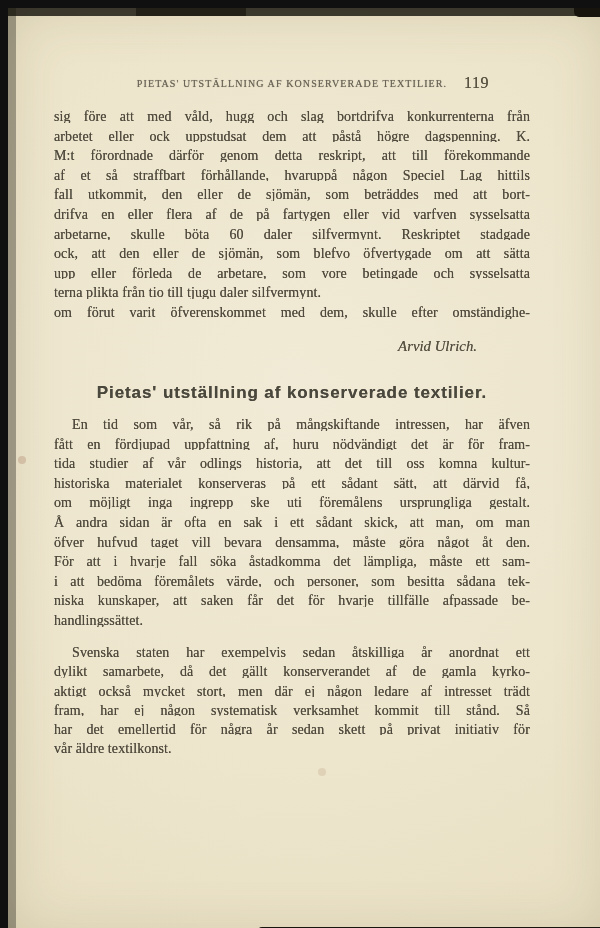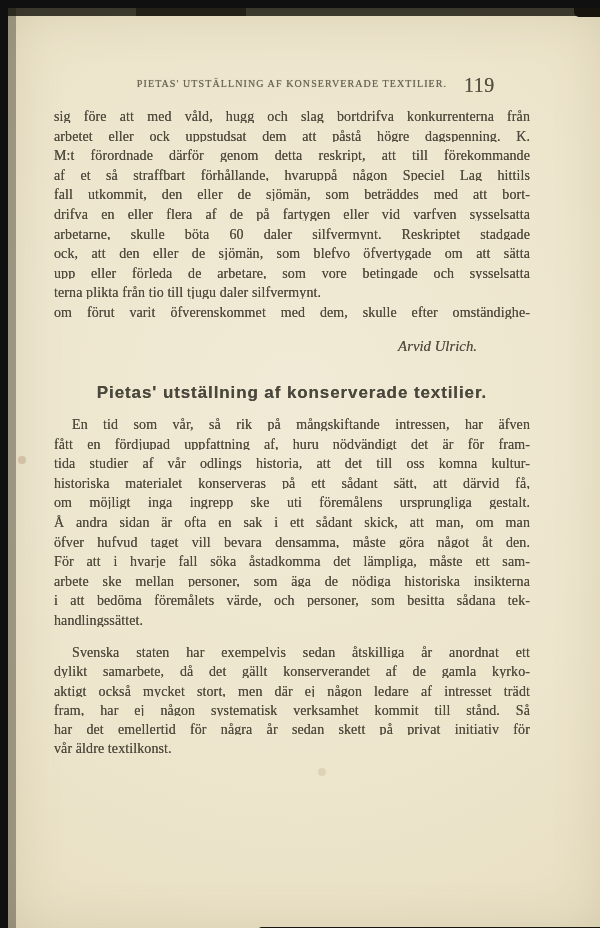"119" .pagenum { font-size: 20px -> 16px }
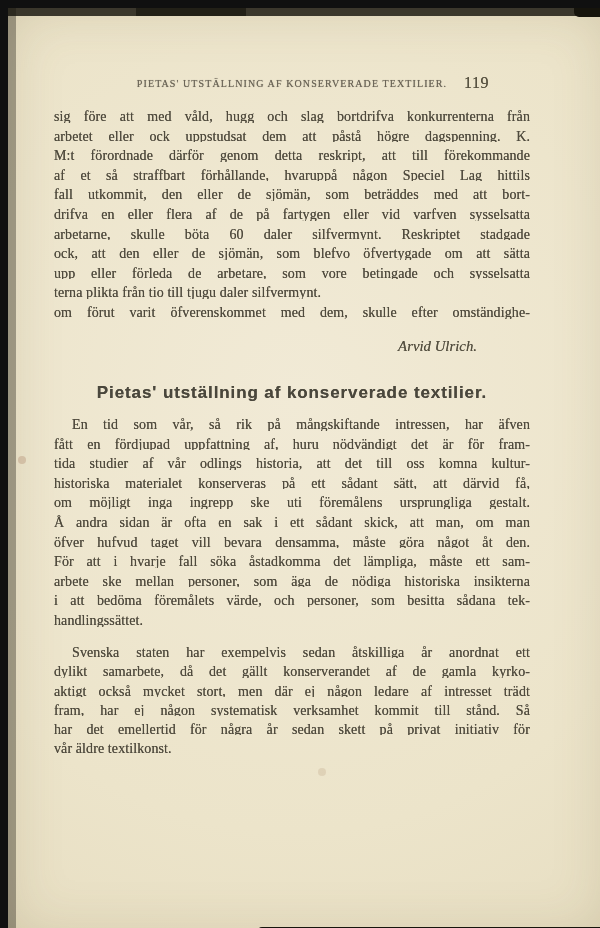"arbete ske mellan personer, som" div.line { html: <div>arbete ske mellan personer, som äga de nödiga historiska insikterna</div> -> none }
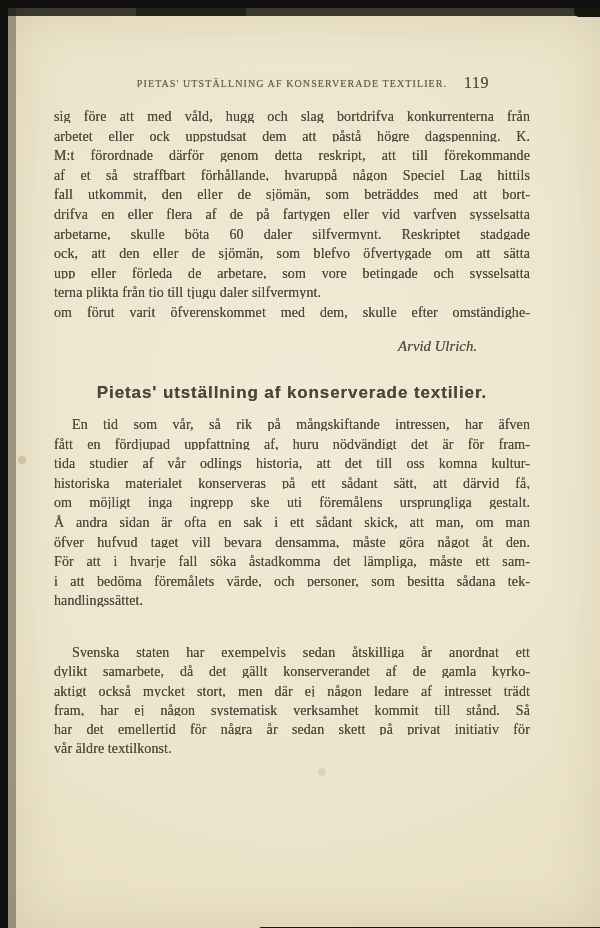"niska kunskaper, att saken får" div.line { html: none -> <div>niska kunskaper, att saken får det för hvarje tillfälle afpassade be-</div> }
